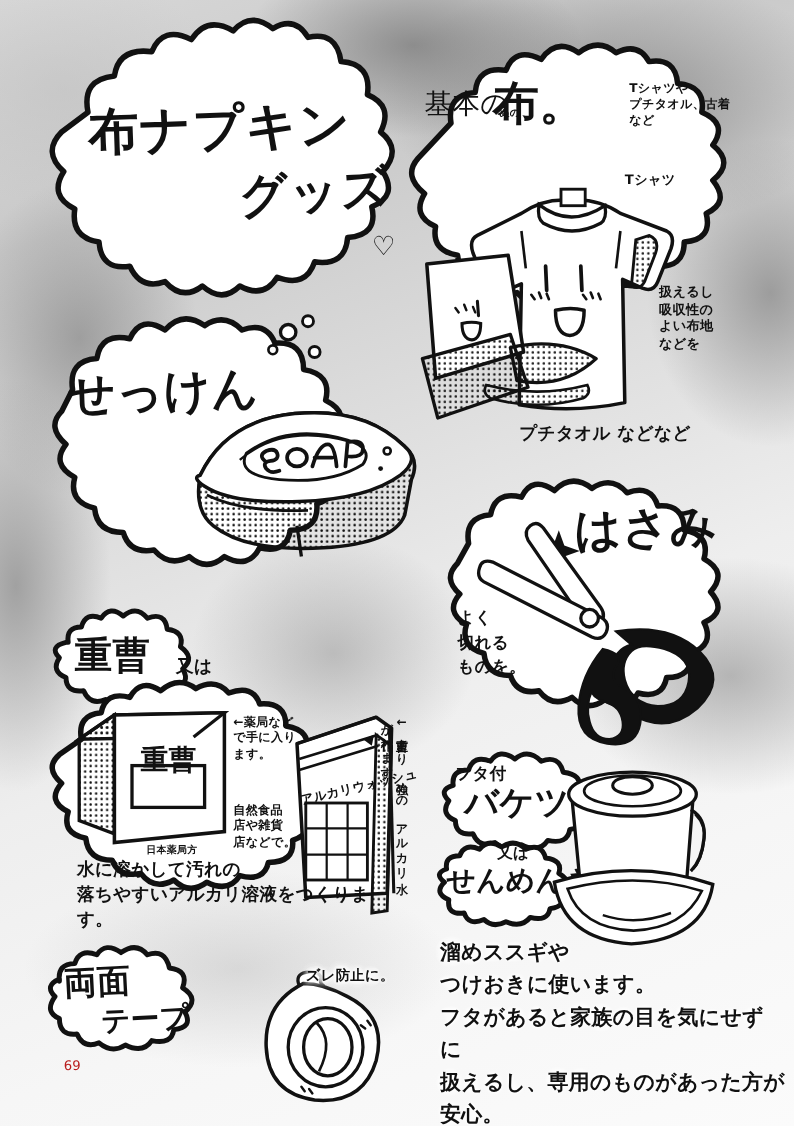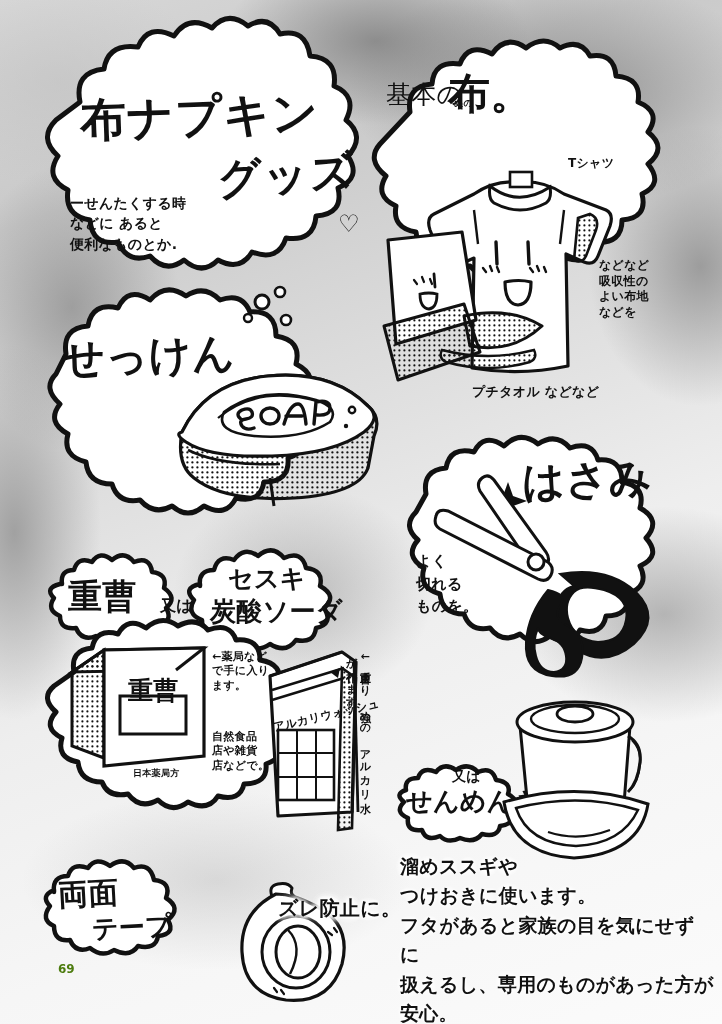"Tシャツや" div.hand { html: none -> <div>Tシャツや プチタオル、古着 など</div> }
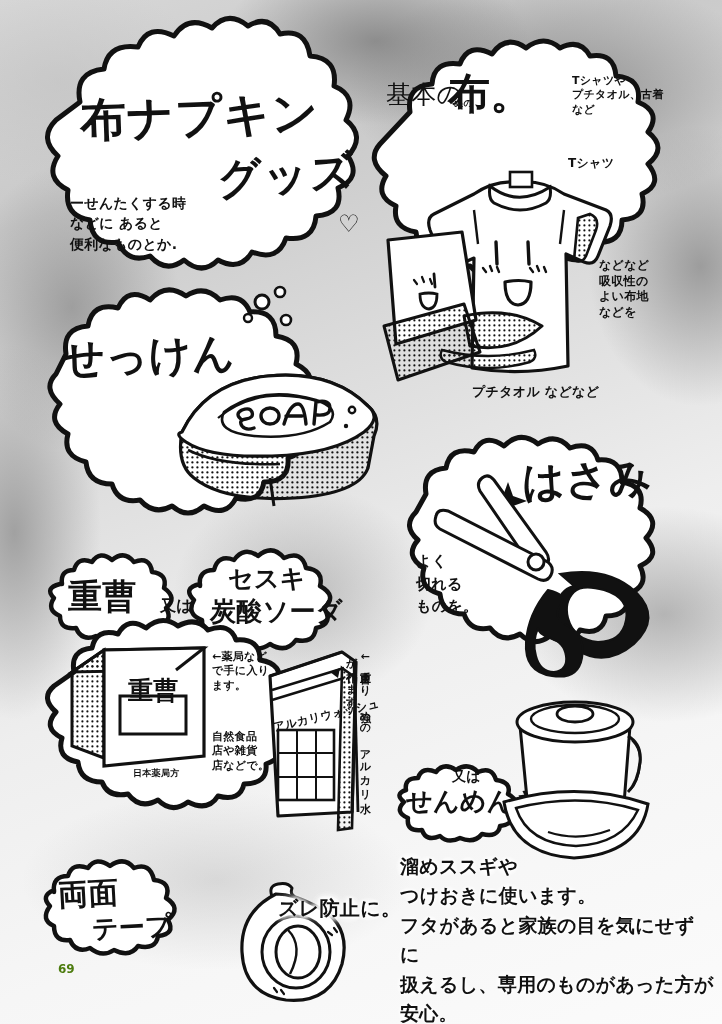"ーせんたくする時" div.hand { html: <div>ーせんたくする時 などに あると 便利なものとか.</div> -> none }
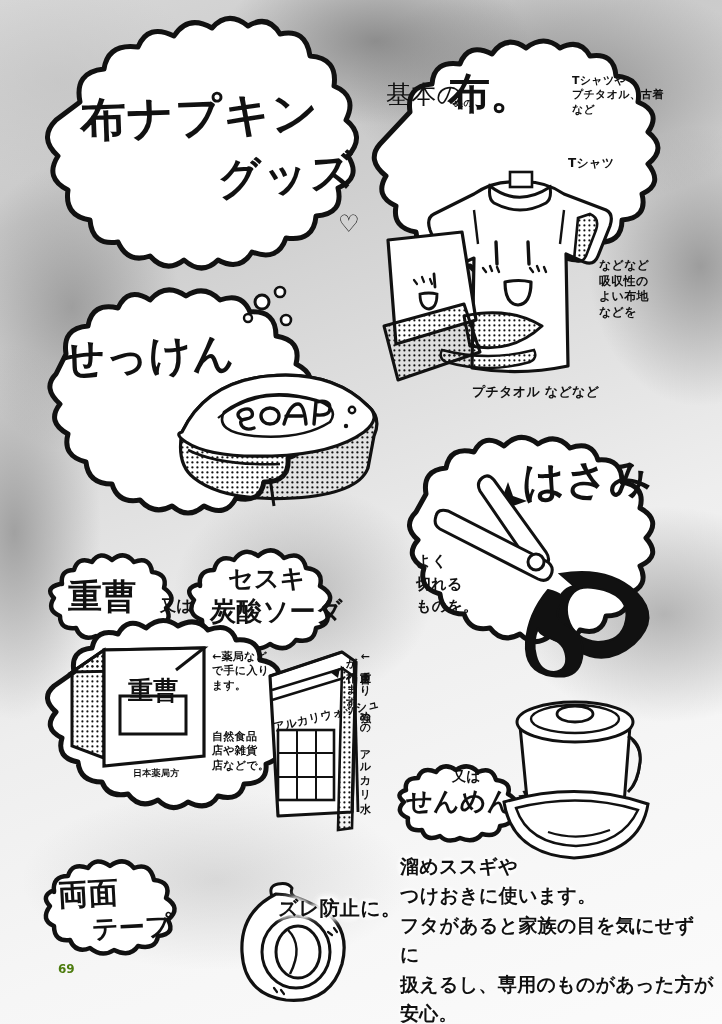"などなど" div.hand { text: などなど -> 扱えるし }
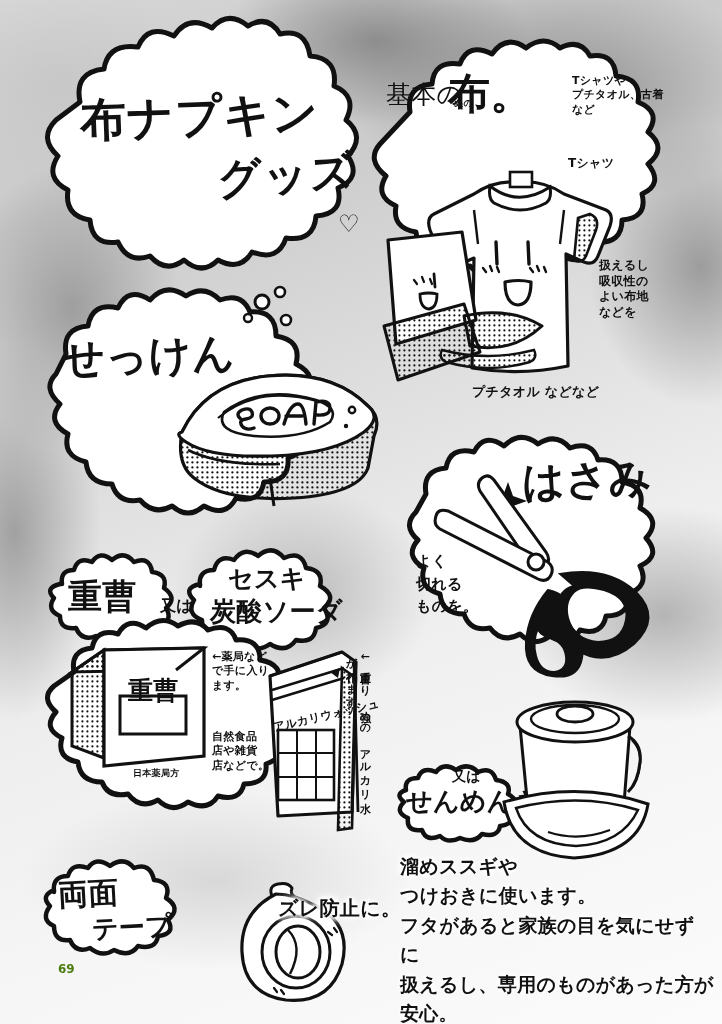"プチタオル などなど" div.hand { font-size: 13px -> 16px }
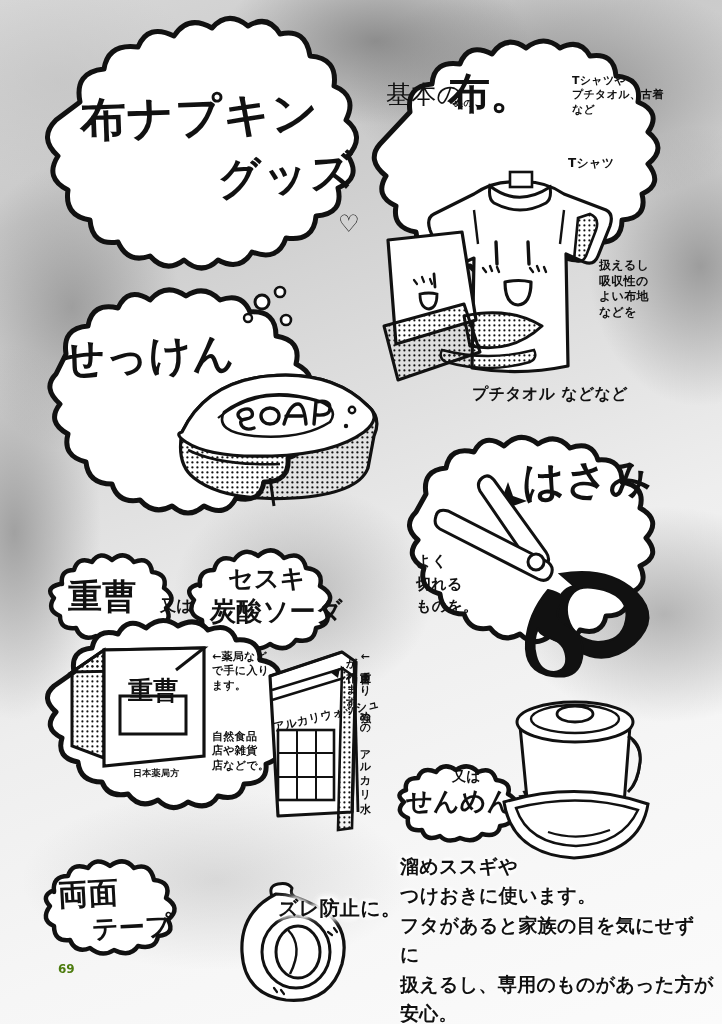"セスキ" div.bubwrap { html: <div> <svg> <path></path> </svg> <div>セスキ</div> <div>炭酸ソーダ</div> </div> -> none }
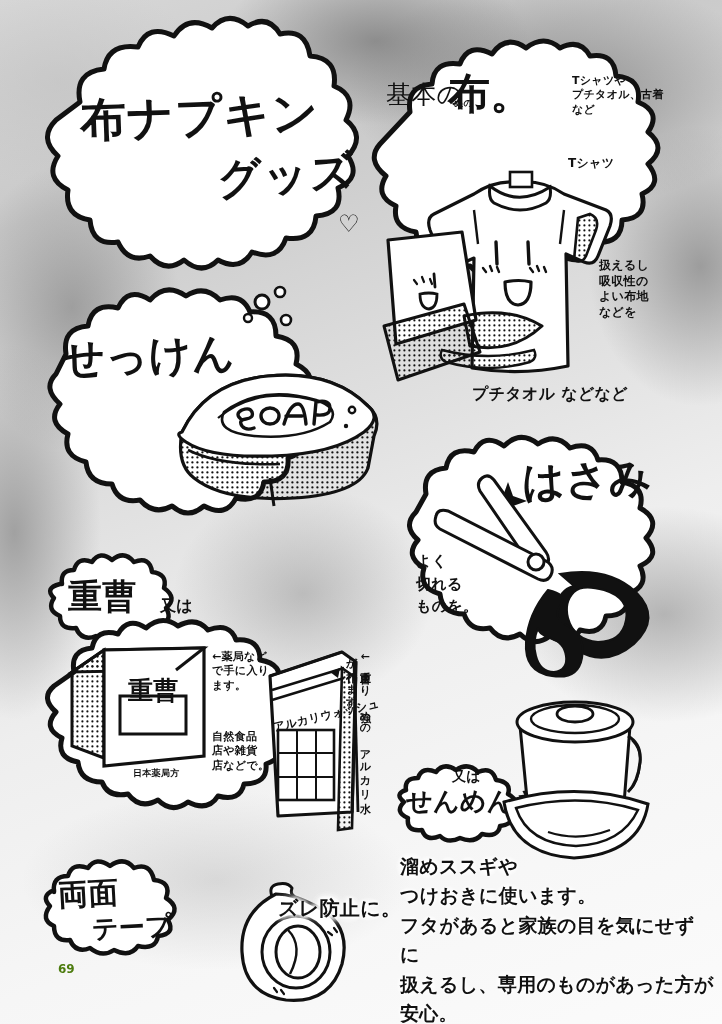"フタ付" div.bubwrap { html: none -> <div> <svg> <path></path> </svg> <div>フタ付</div> <div>バケツ</div> </div> }
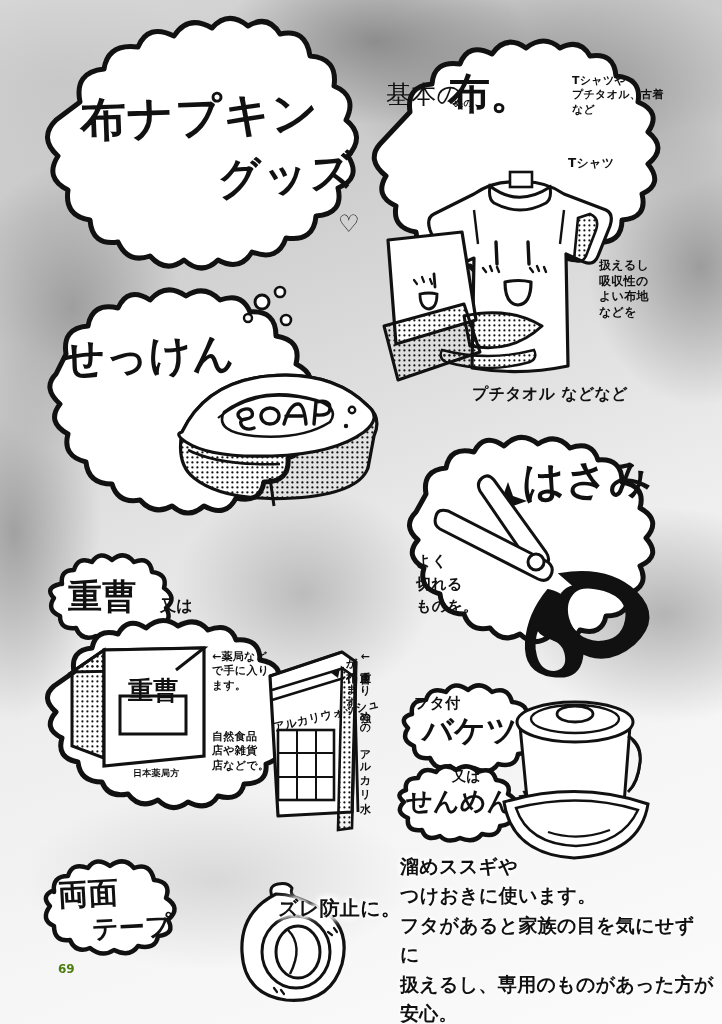"水に溶かして汚れの" div.hand { html: none -> <div>水に溶かして汚れの 落ちやすいアルカリ溶液をつくります。</div> }
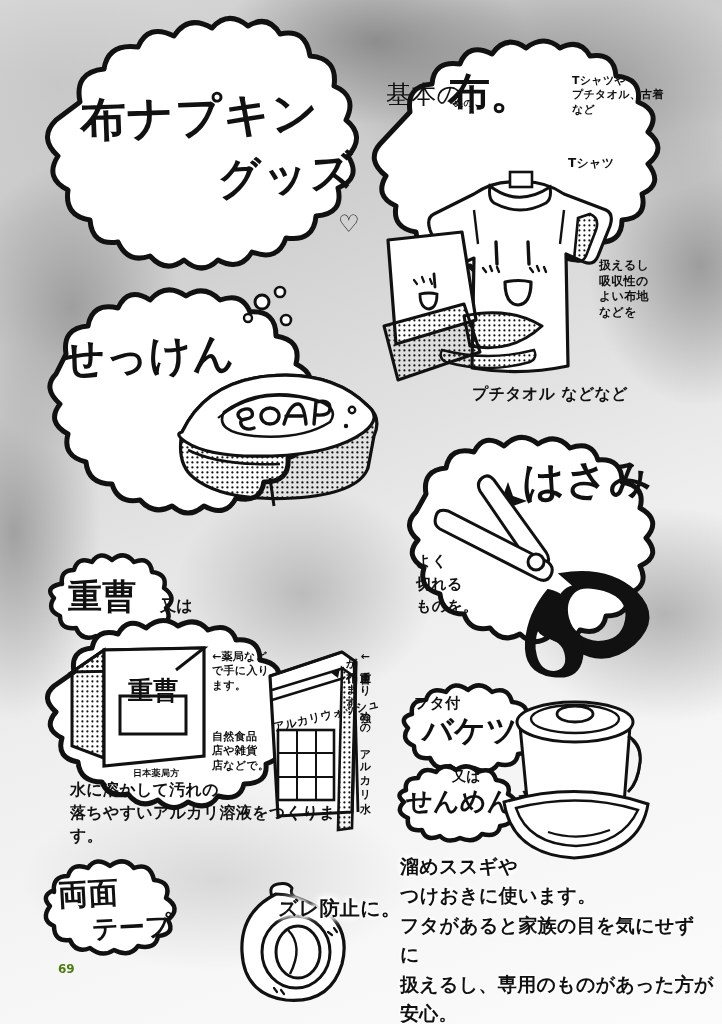"ズレ防止に。" div.hand { font-size: 20px -> 13px; margin-top: 16px -> none }
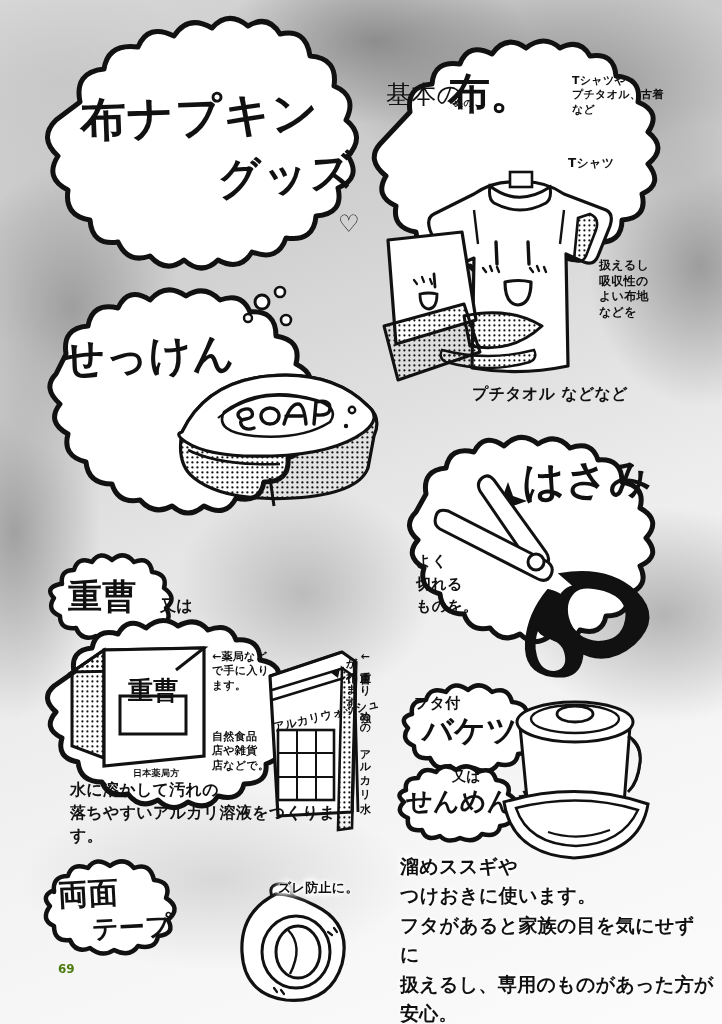"69" .pgnum { color: #4d7c0f -> #b91c1c; font-weight: 700 -> 400 }
